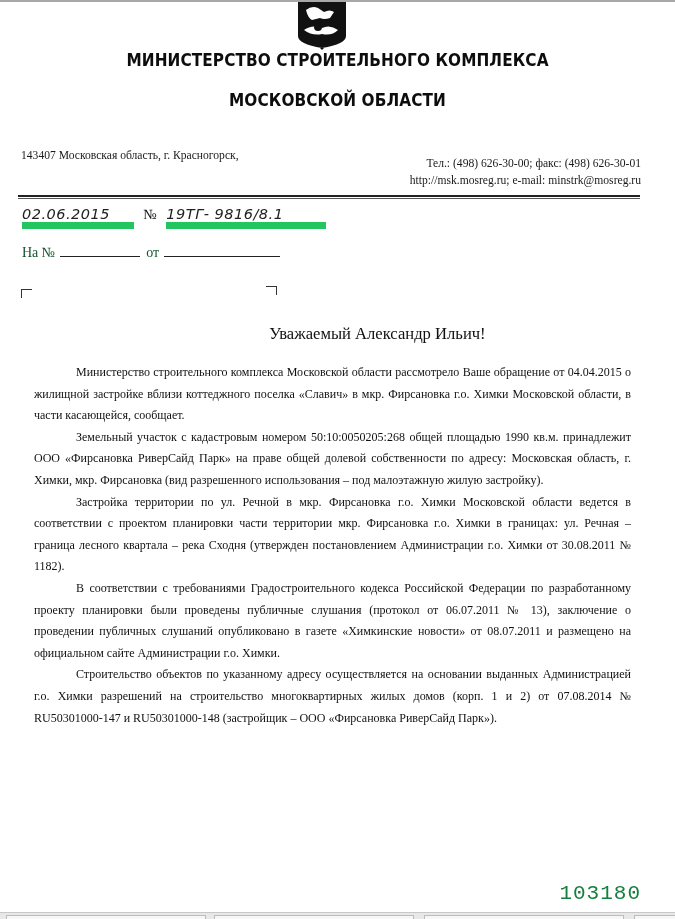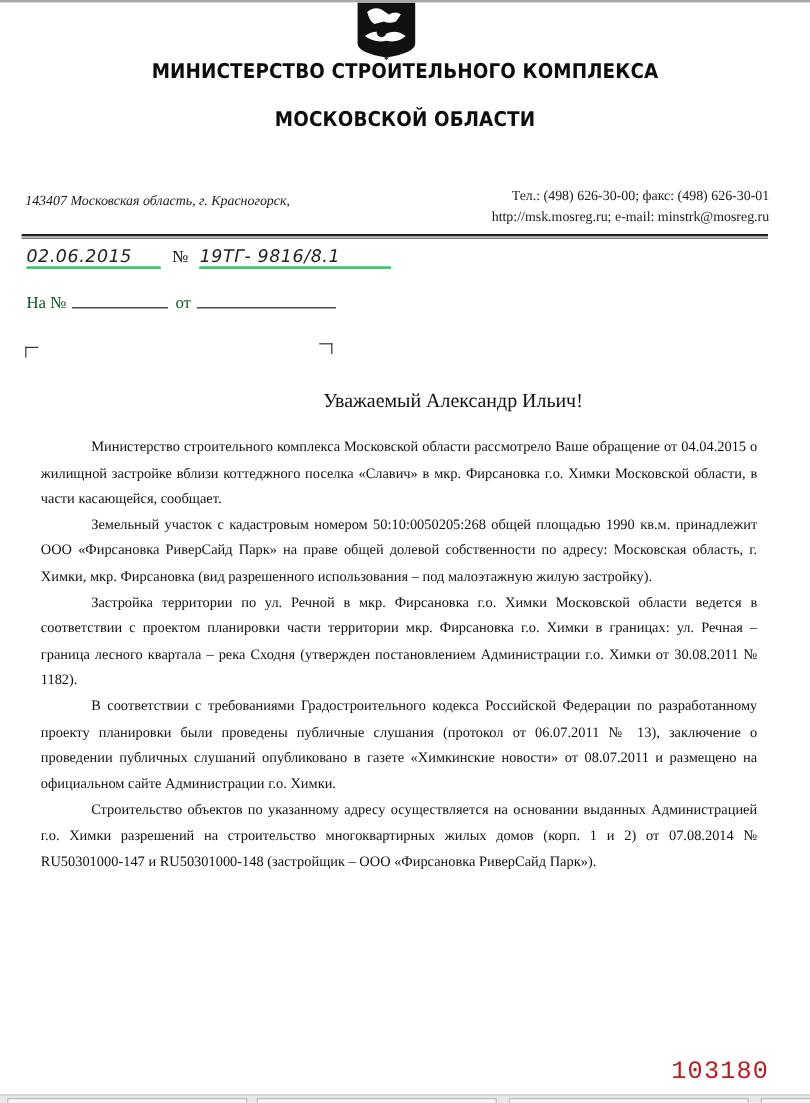"143407 Московская область, г." .addr-left { font-style: italic -> none; top: 159px -> 147px }
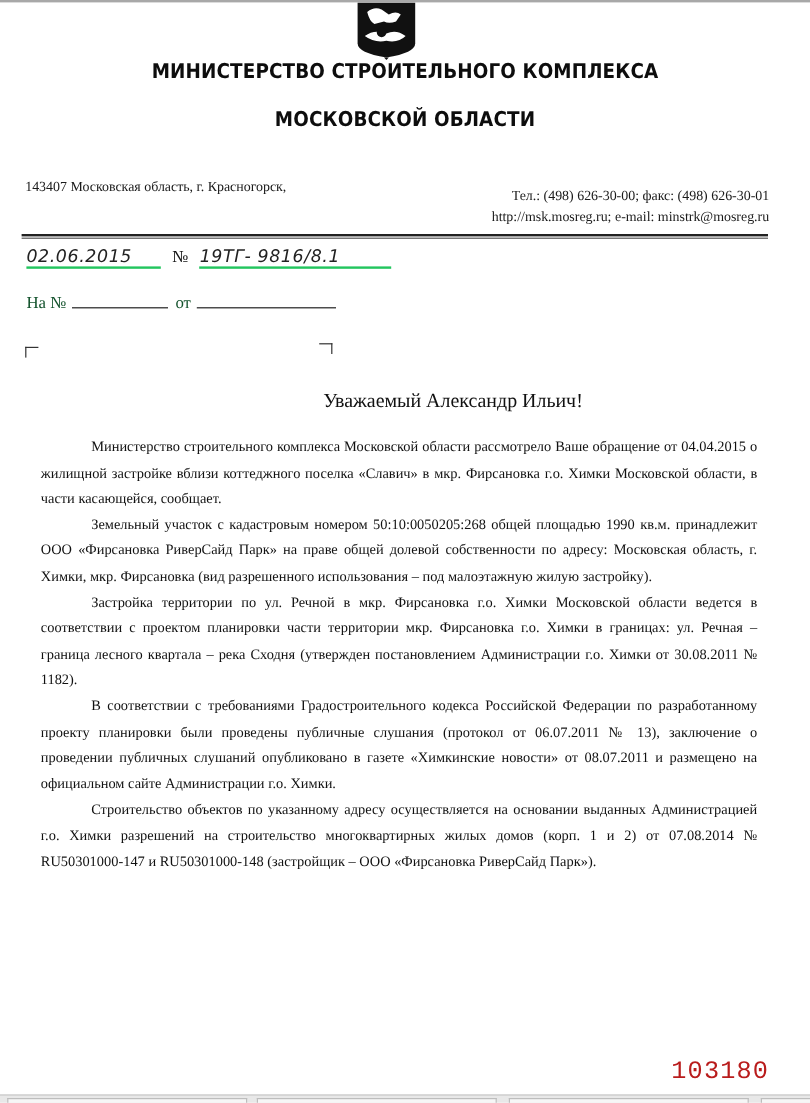"02.06.2015" .hand { border-bottom: 2px solid #22c55e -> 7px solid #22c55e }
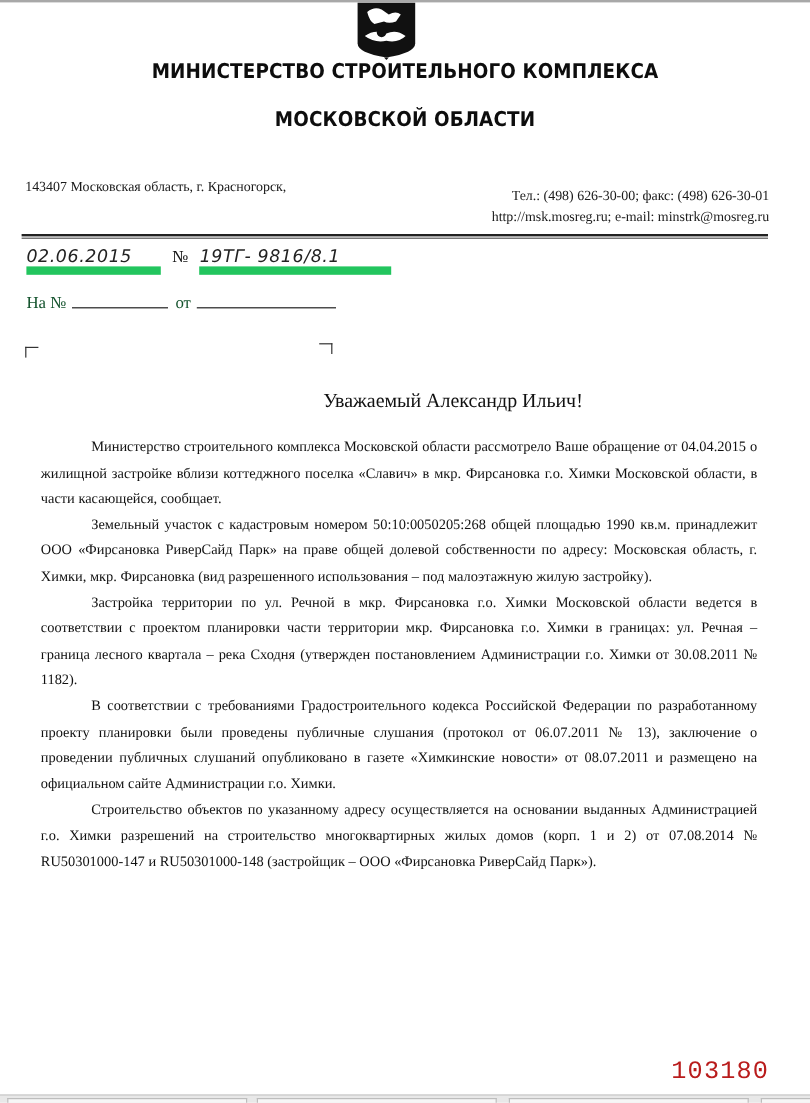"103180" .stamp { color: #b91c1c -> #15803d }
